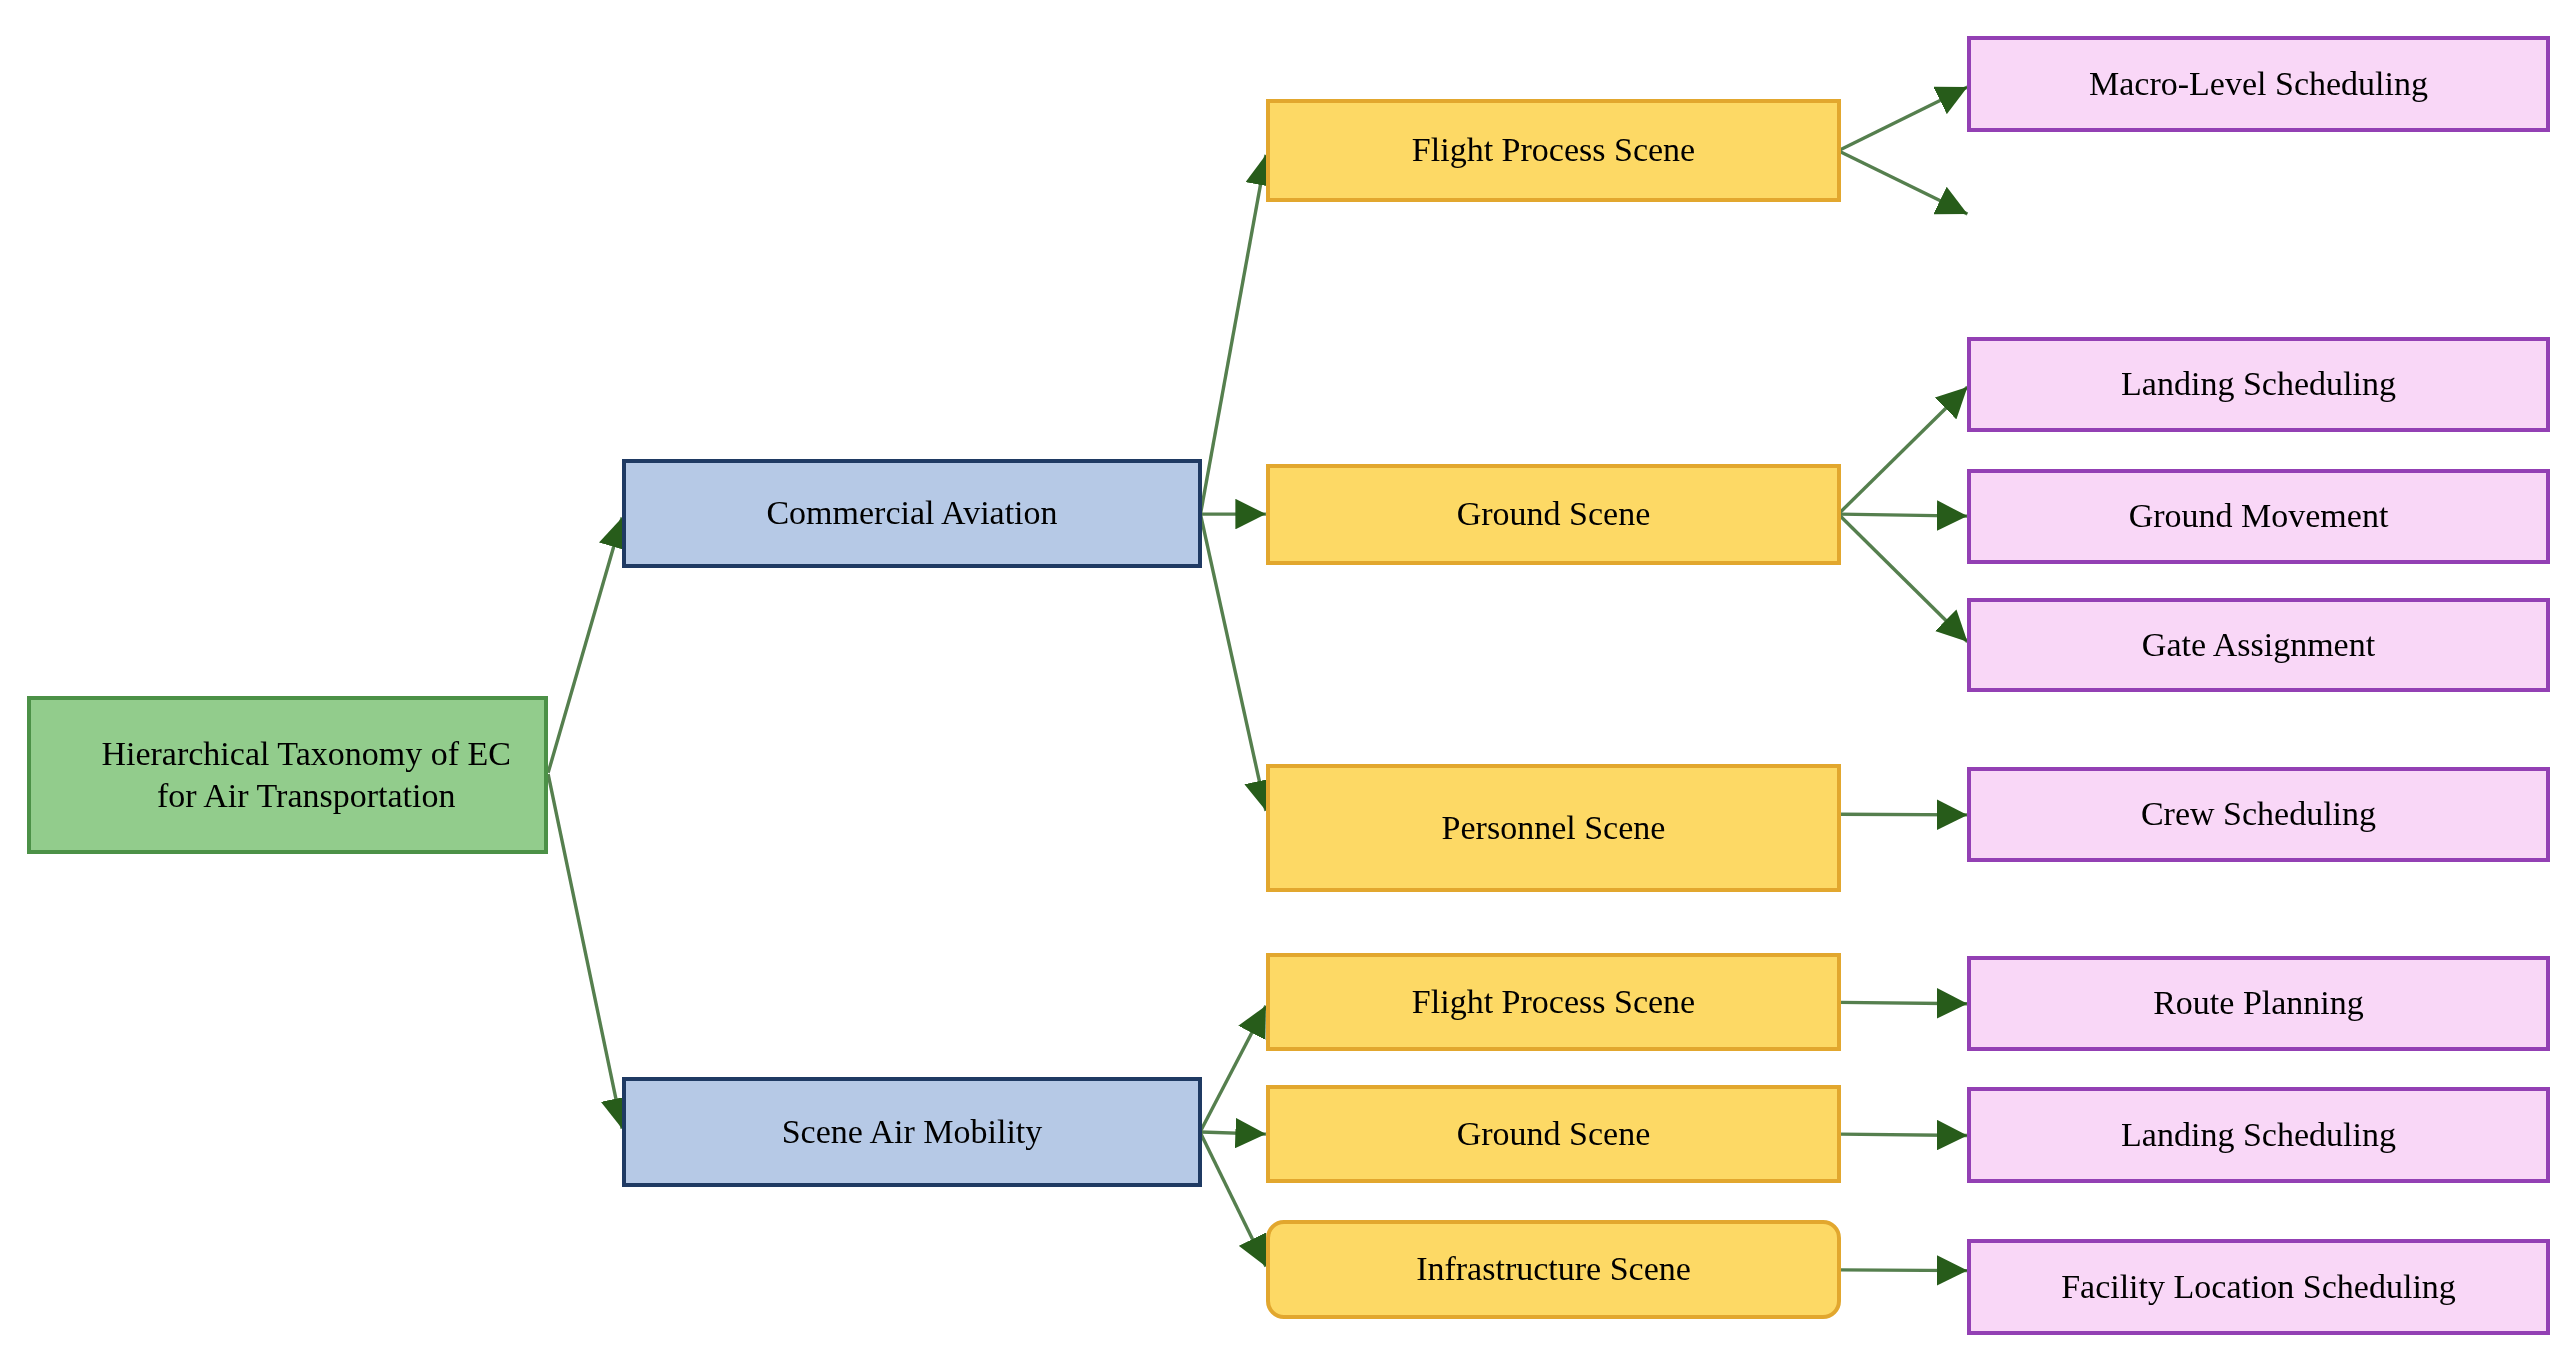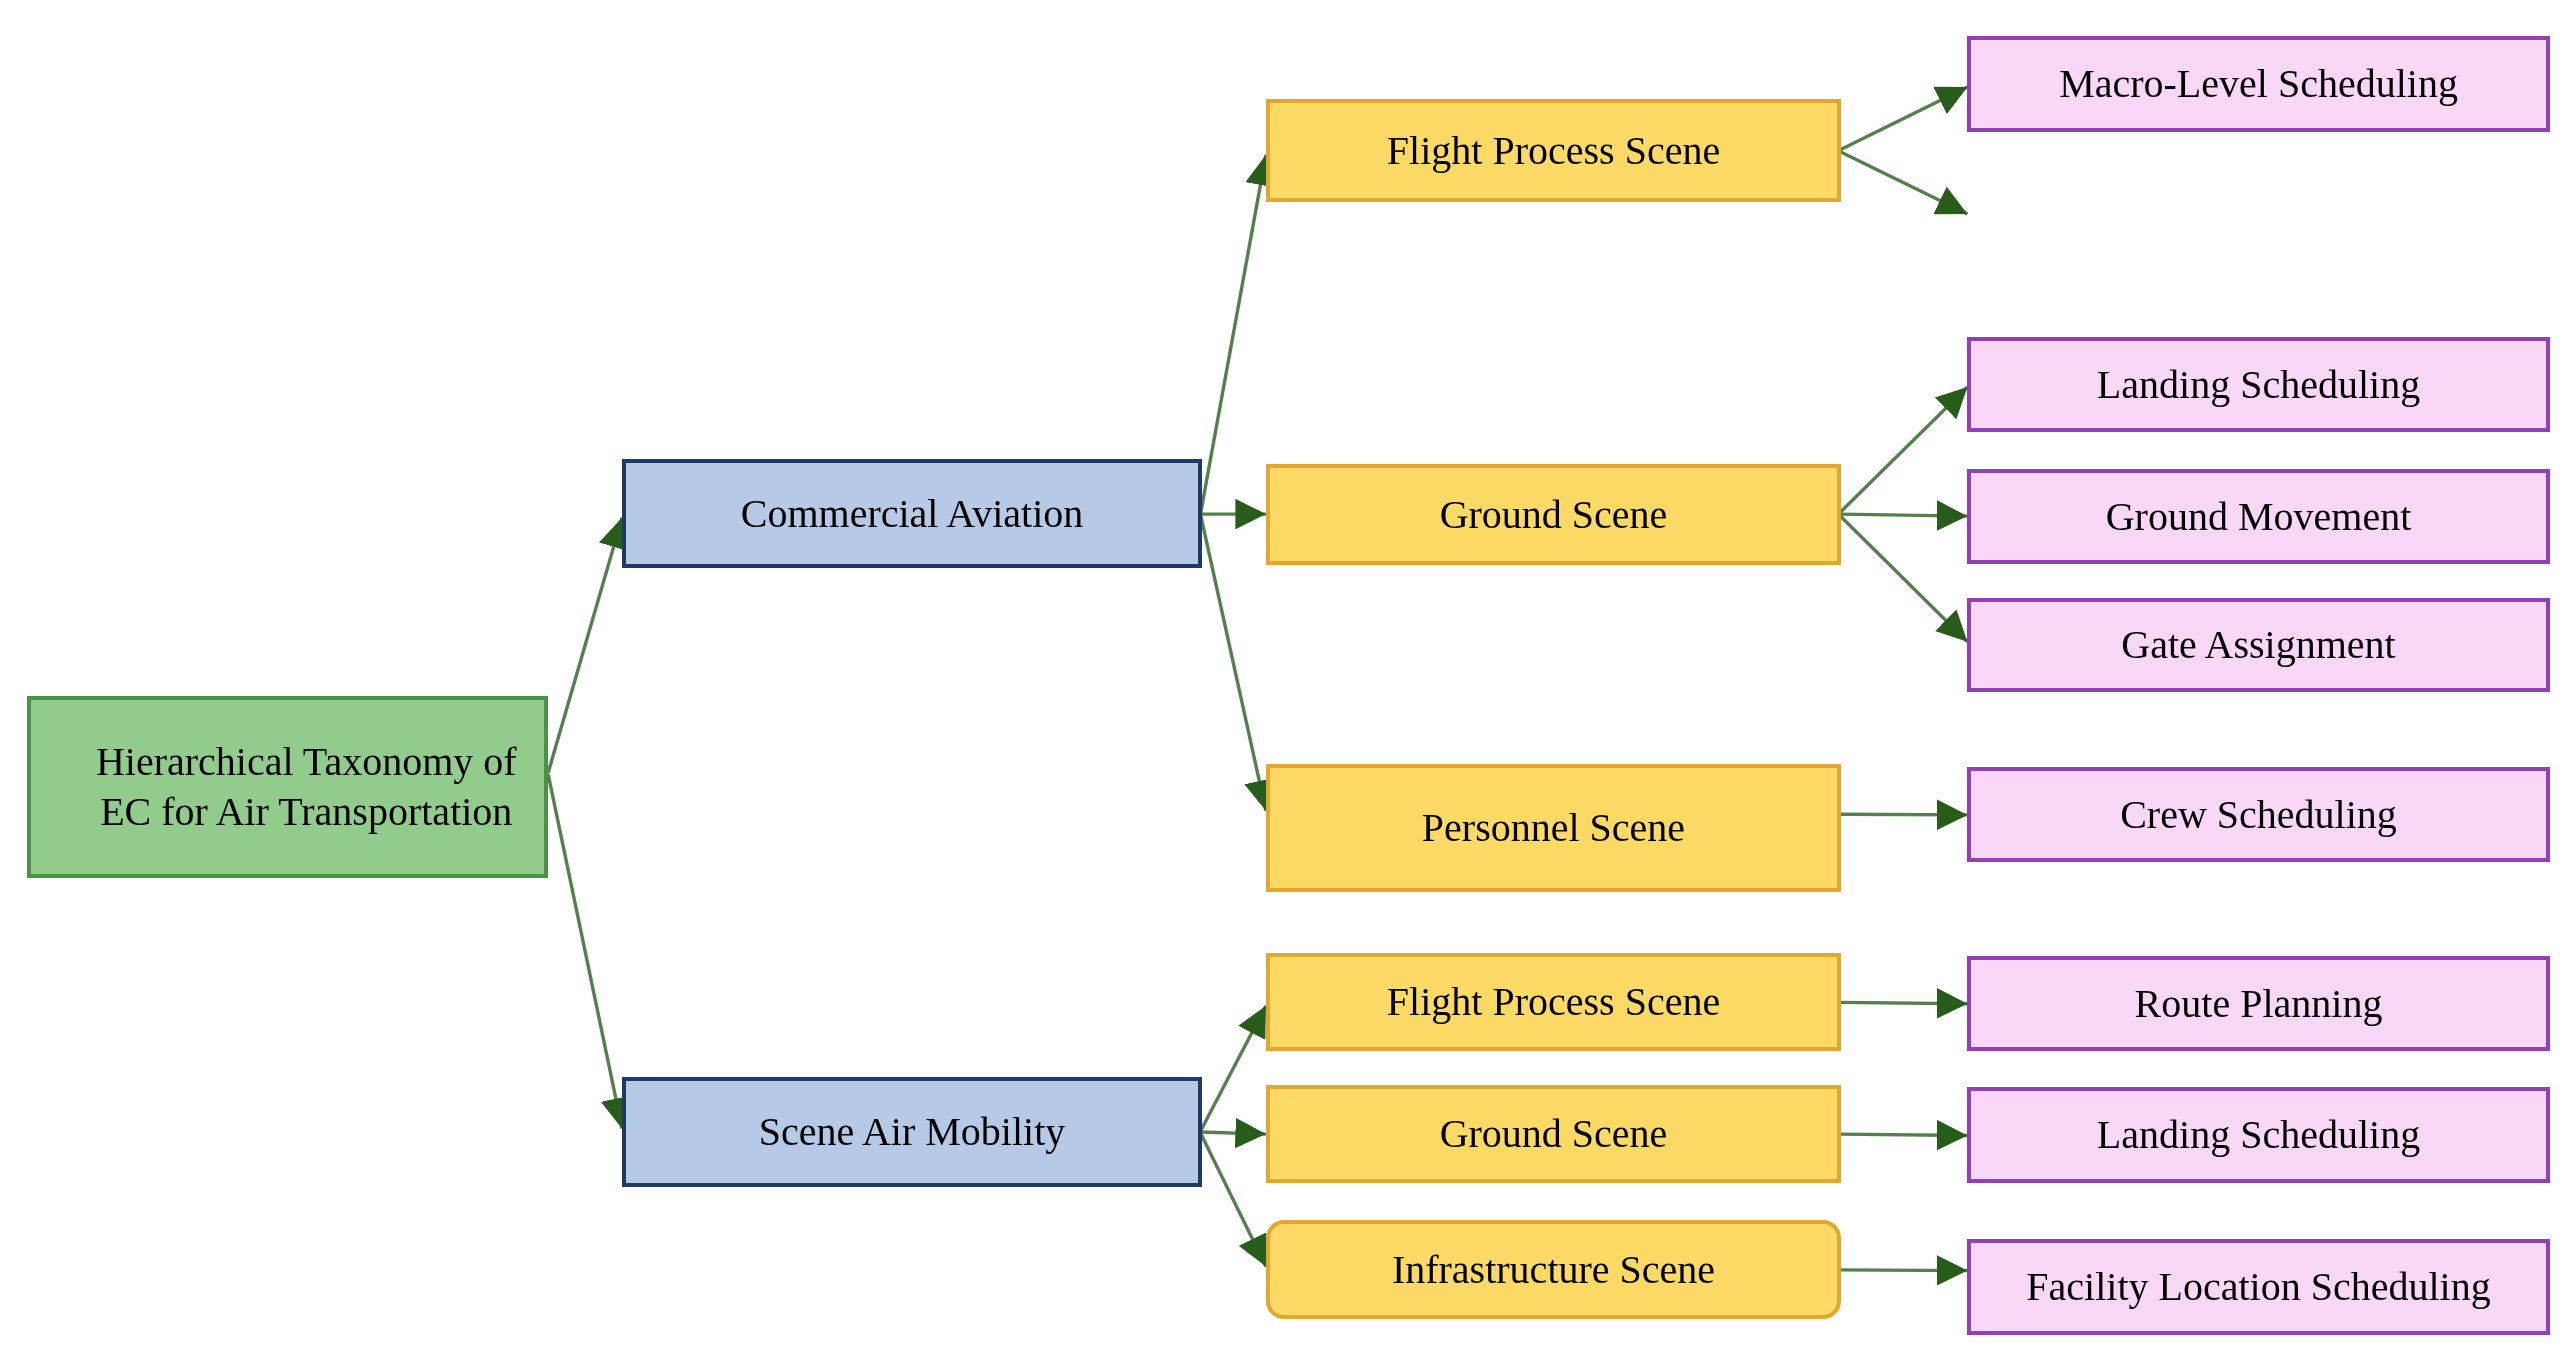"Macro-Level Scheduling" .node { font-size: 40px -> 34px }
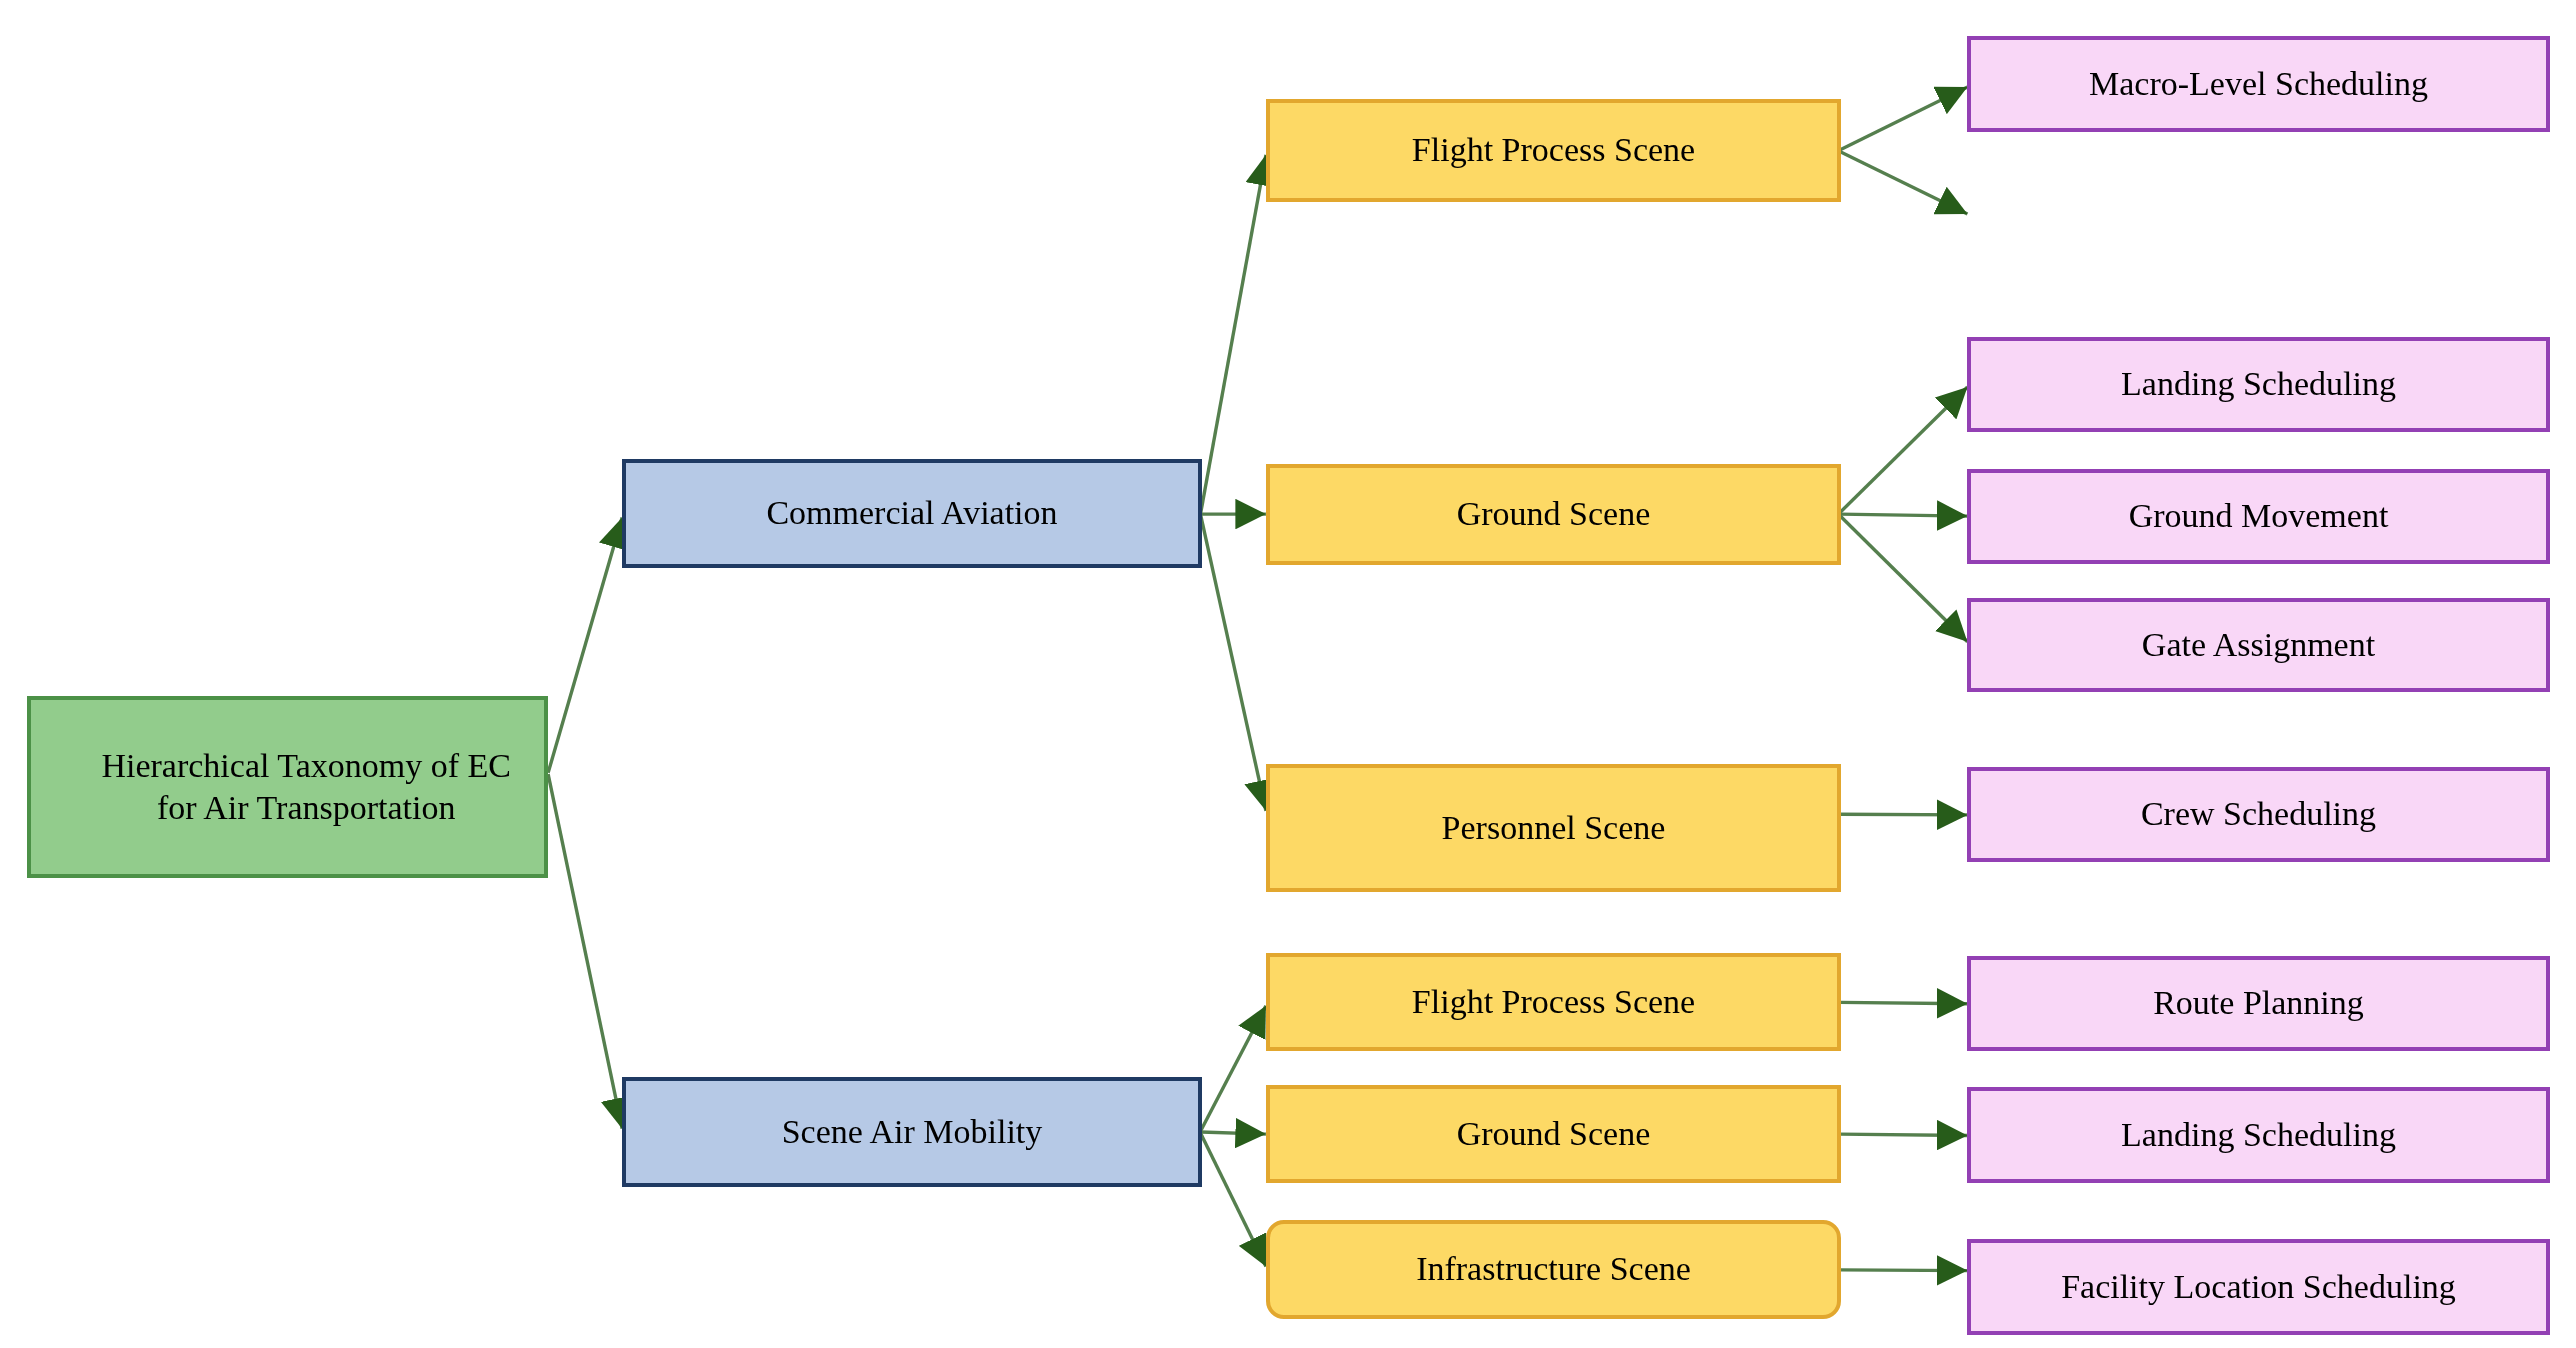"Hierarchical Taxonomy of EC for" #n-root { height: 182px -> 158px }
